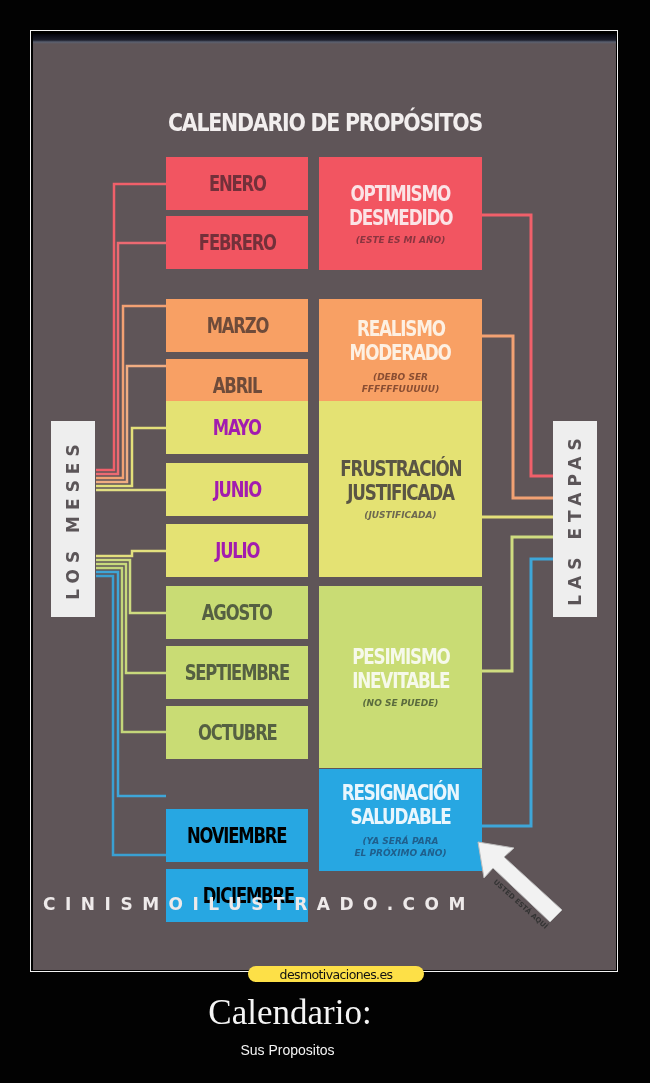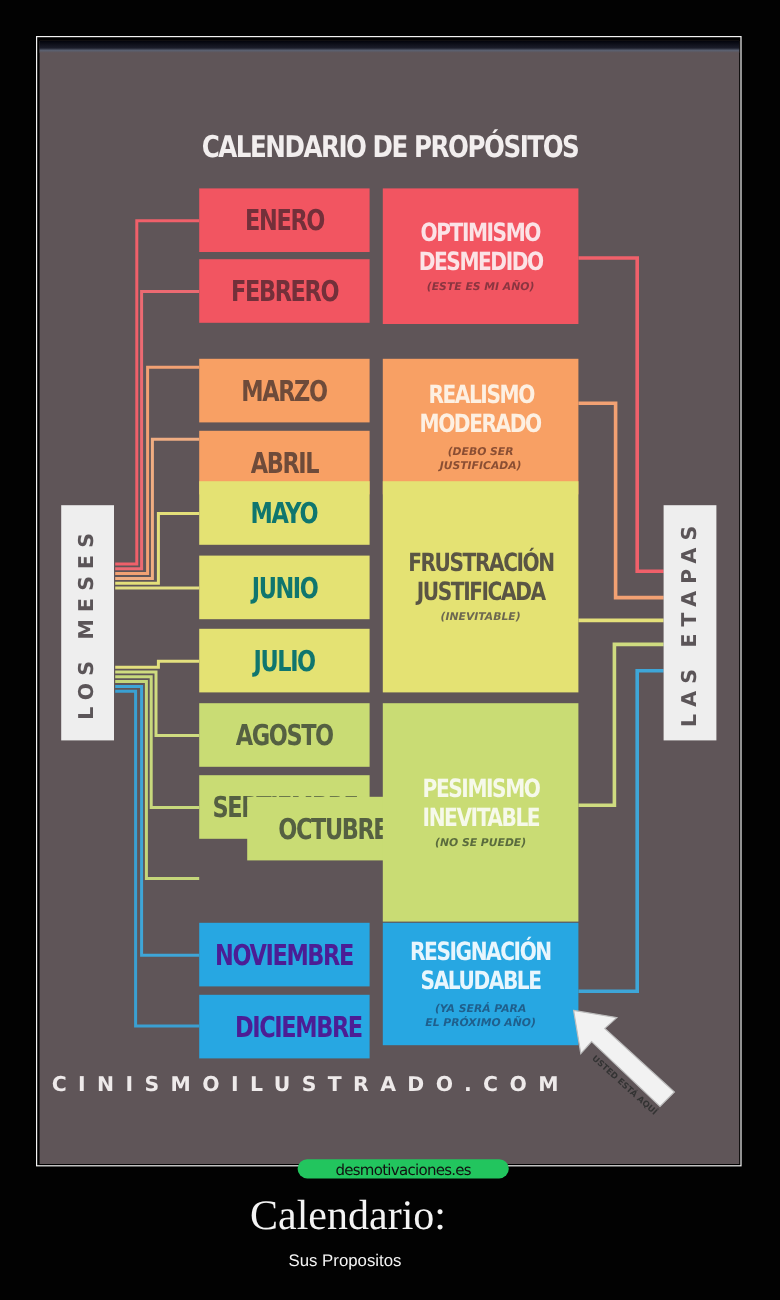"ENERO" .month { font-size: 24px -> 21px }
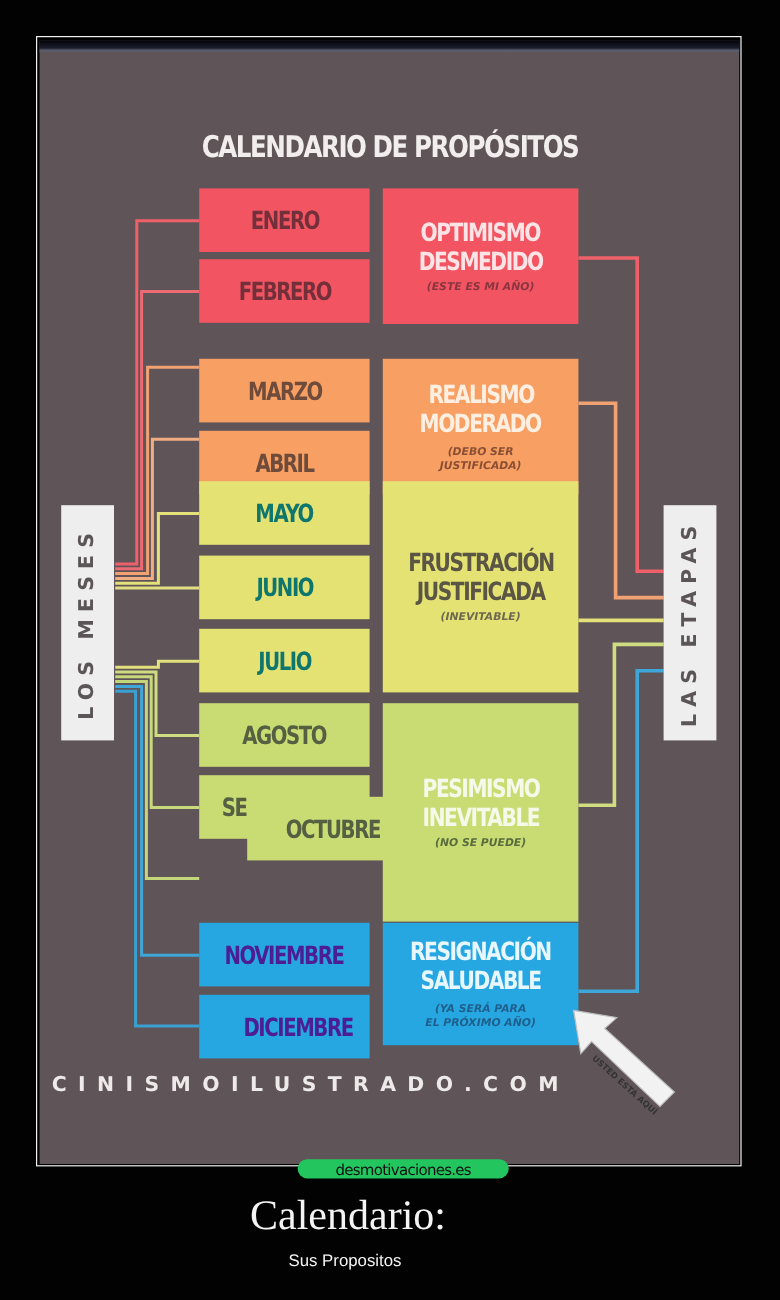"JUSTIFICADA)" div.sub { text: JUSTIFICADA -> FFFFFFUUUUU }
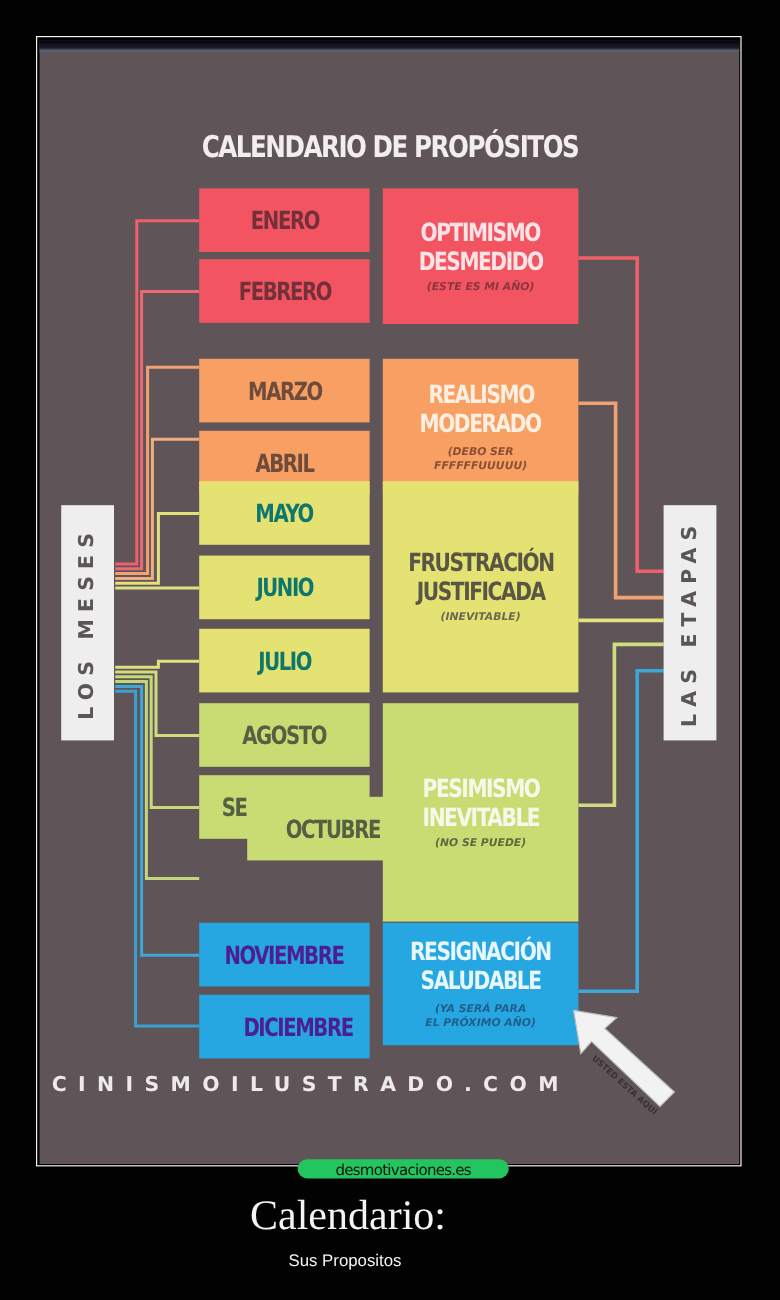"MAYO" .tx-yellow { color: #0f766e -> #a21caf }
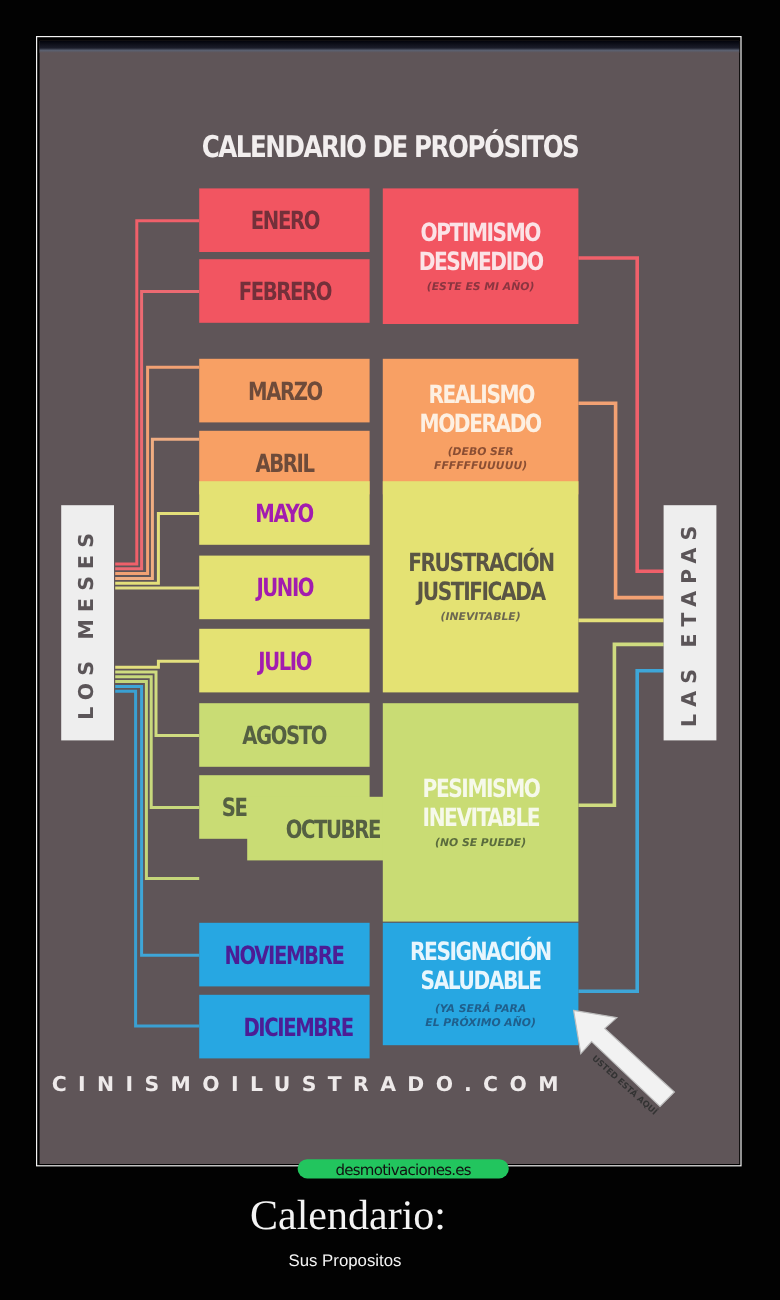"(INEVITABLE)" div.sub { text: INEVITABLE -> JUSTIFICADA }
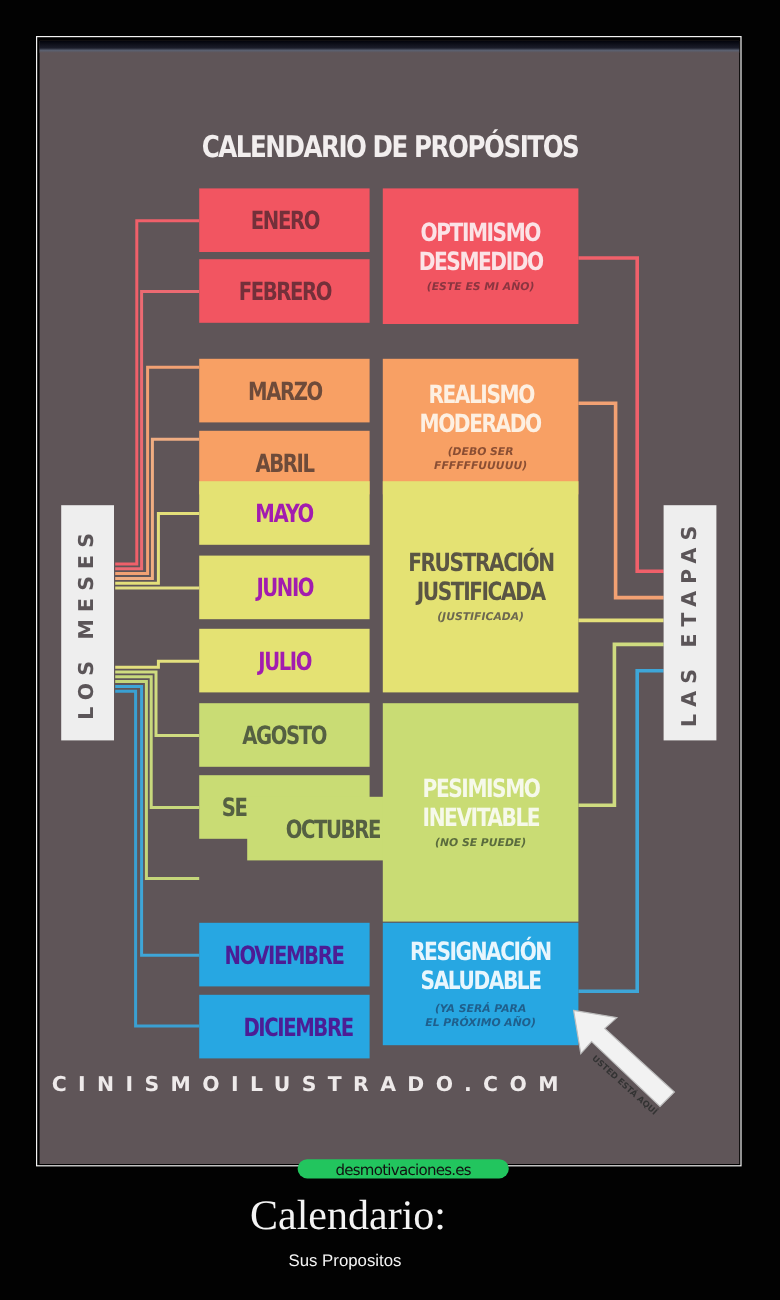"OCTUBRE" div.box { margin-left: 40px -> none; top: 664px -> 706px }
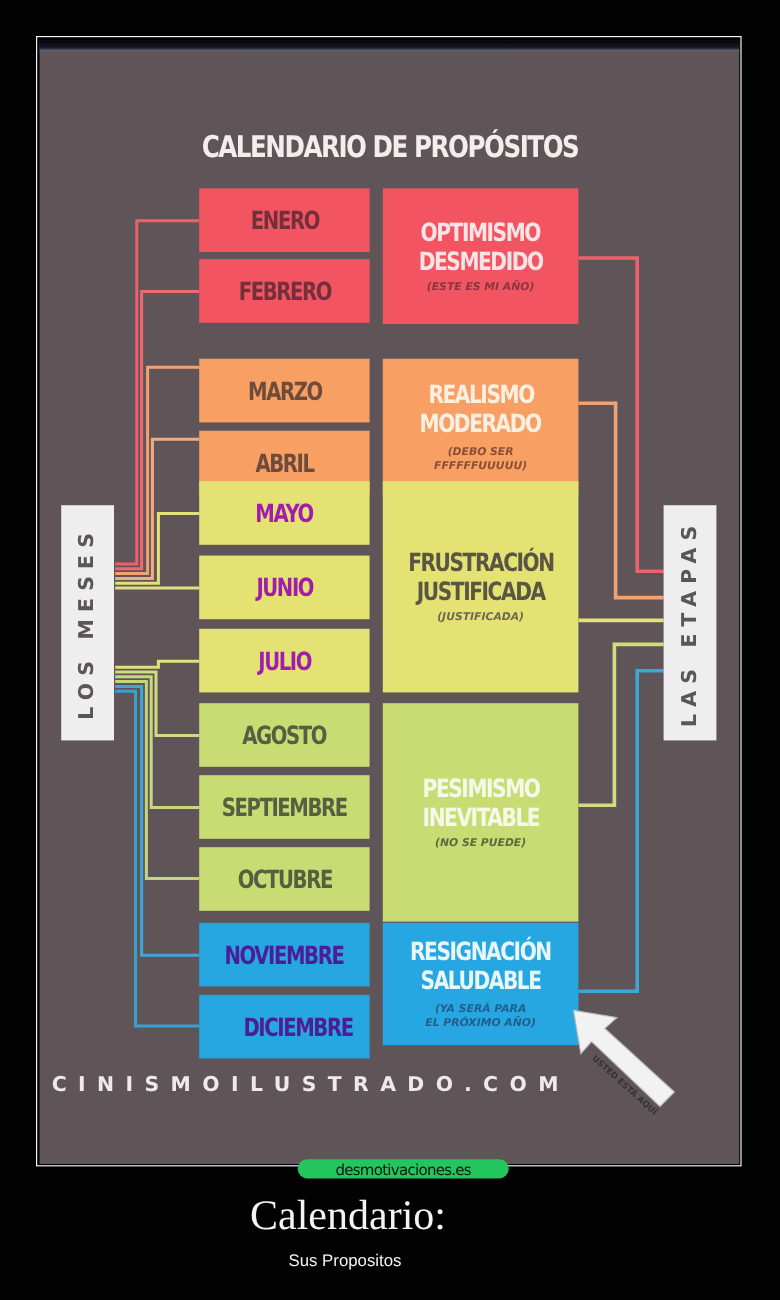"NOVIEMBRE" .tx-blue { color: #4c1d95 -> #000000; margin-top: none -> 40px }
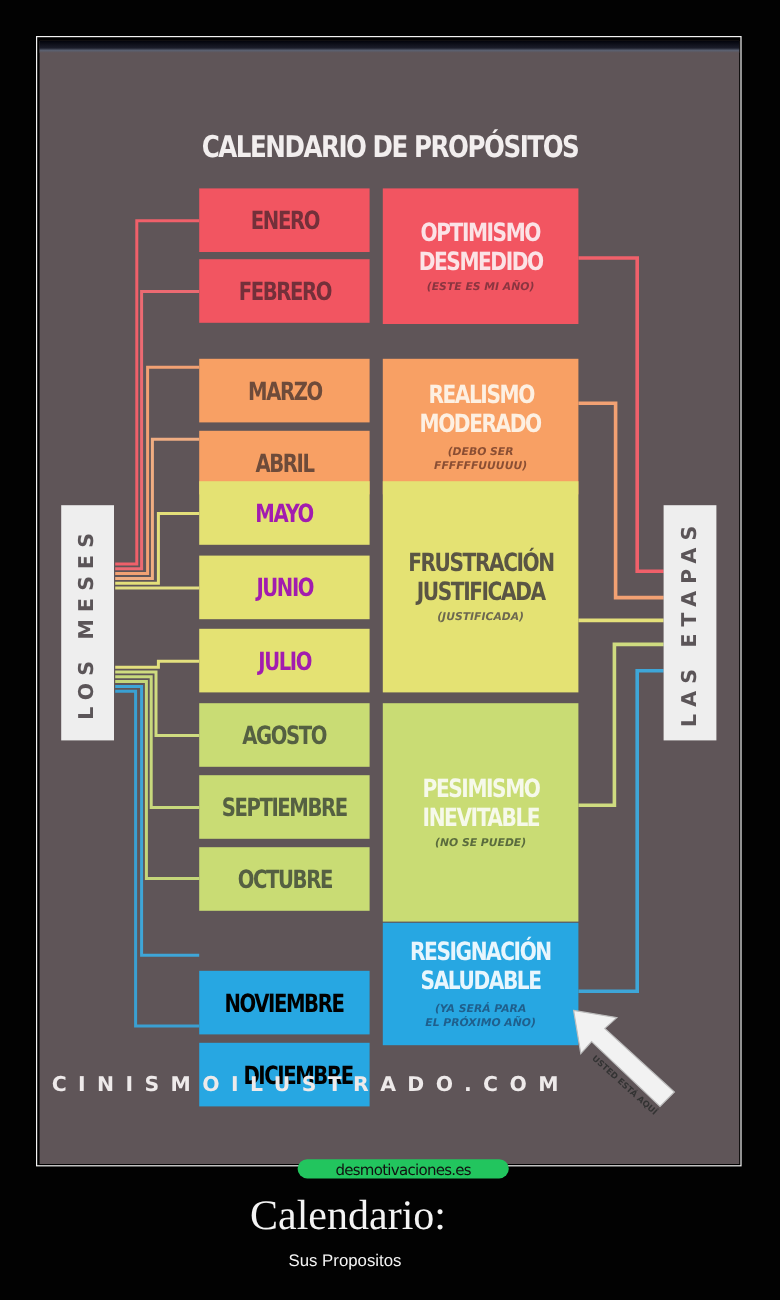"desmotivaciones.es" .wm { background: #22c55e -> #fde047 }
